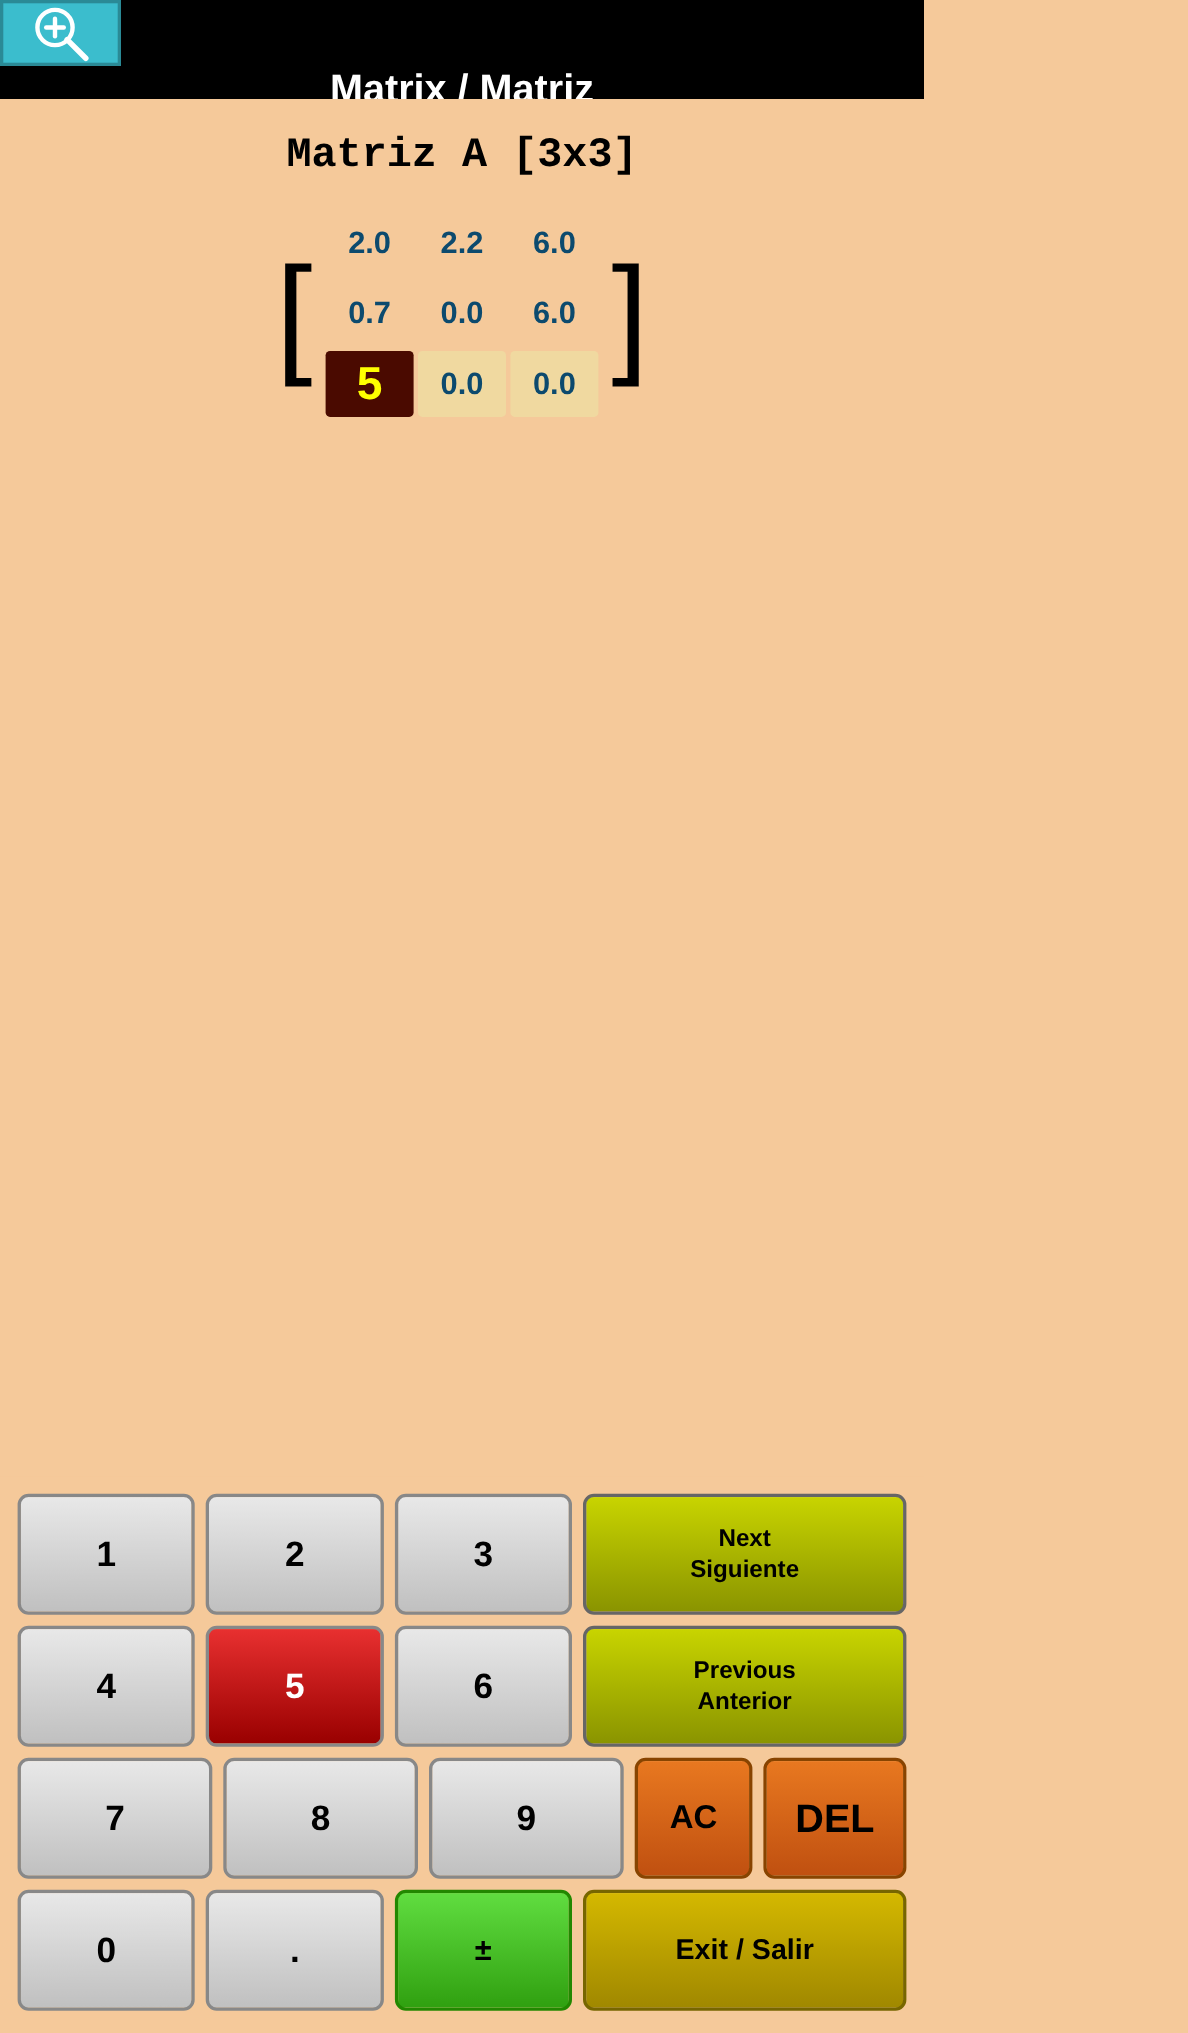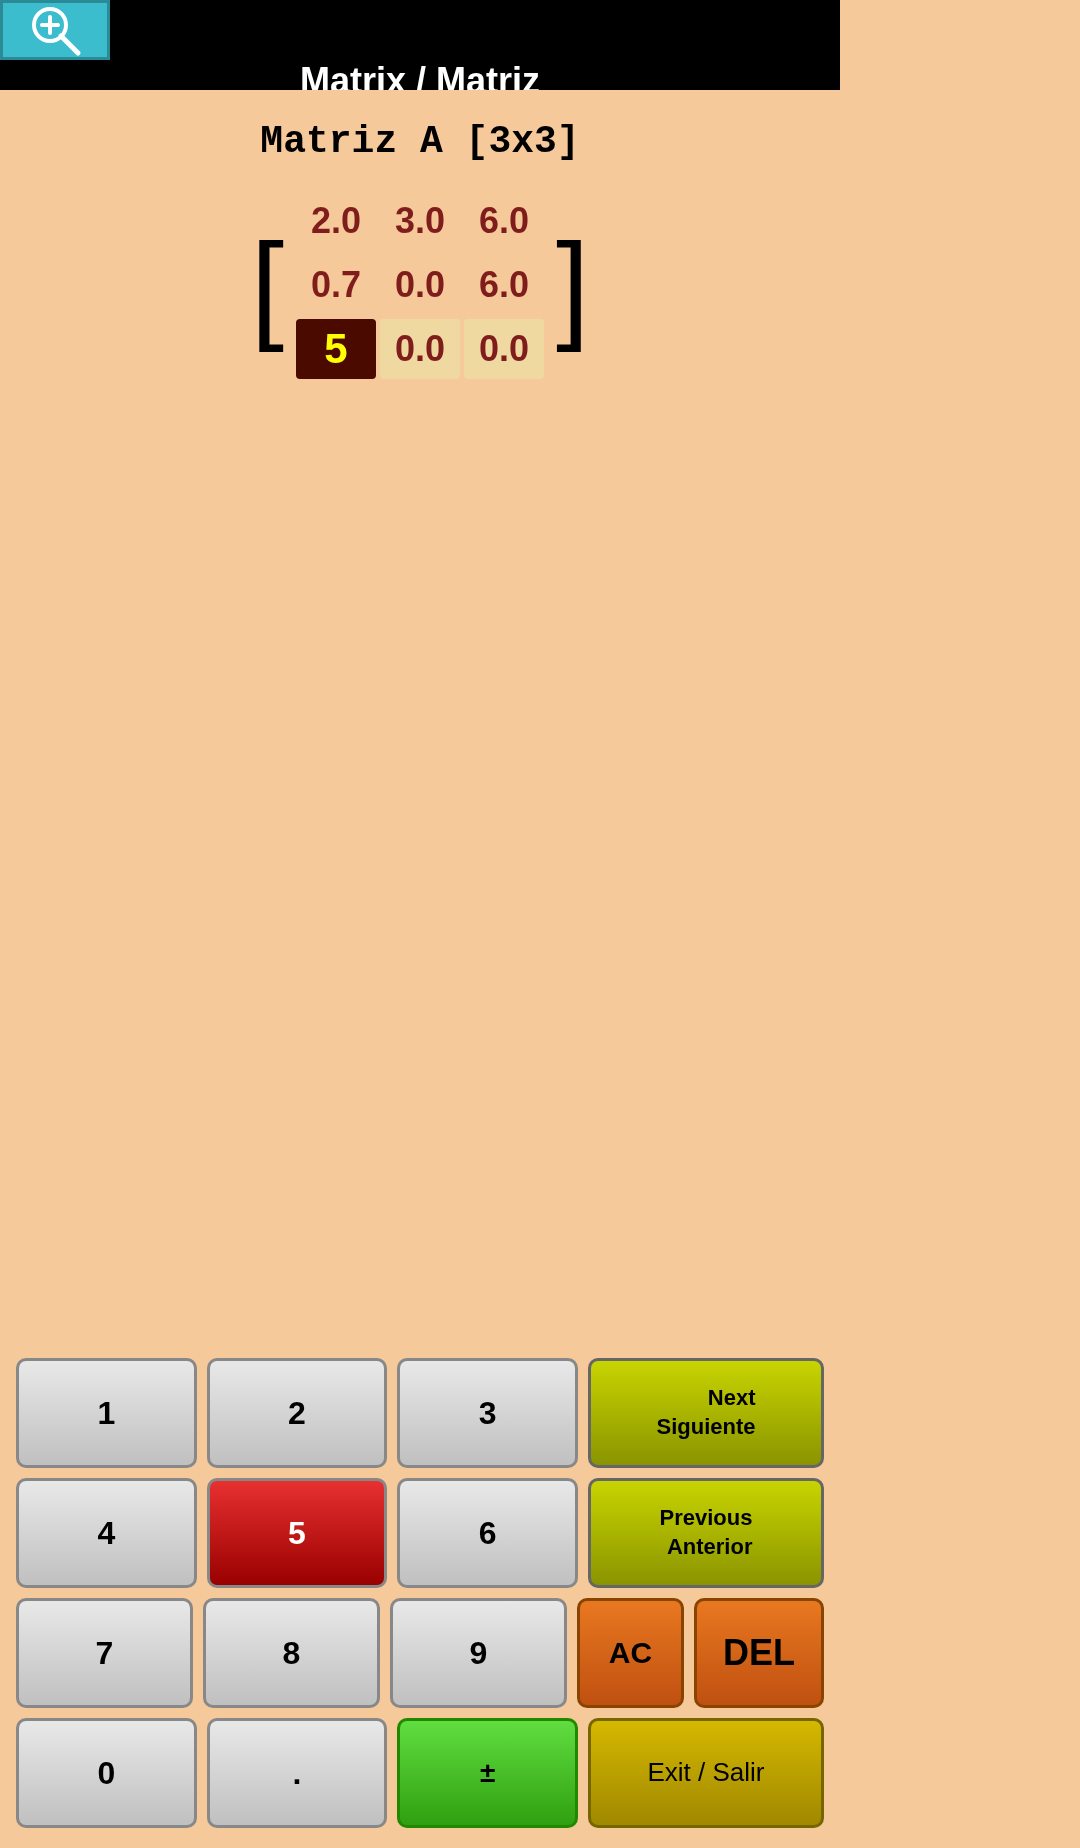"2.0" .matrix-cell { color: #7f1d1d -> #0c4a6e; font-size: 36px -> 28px }
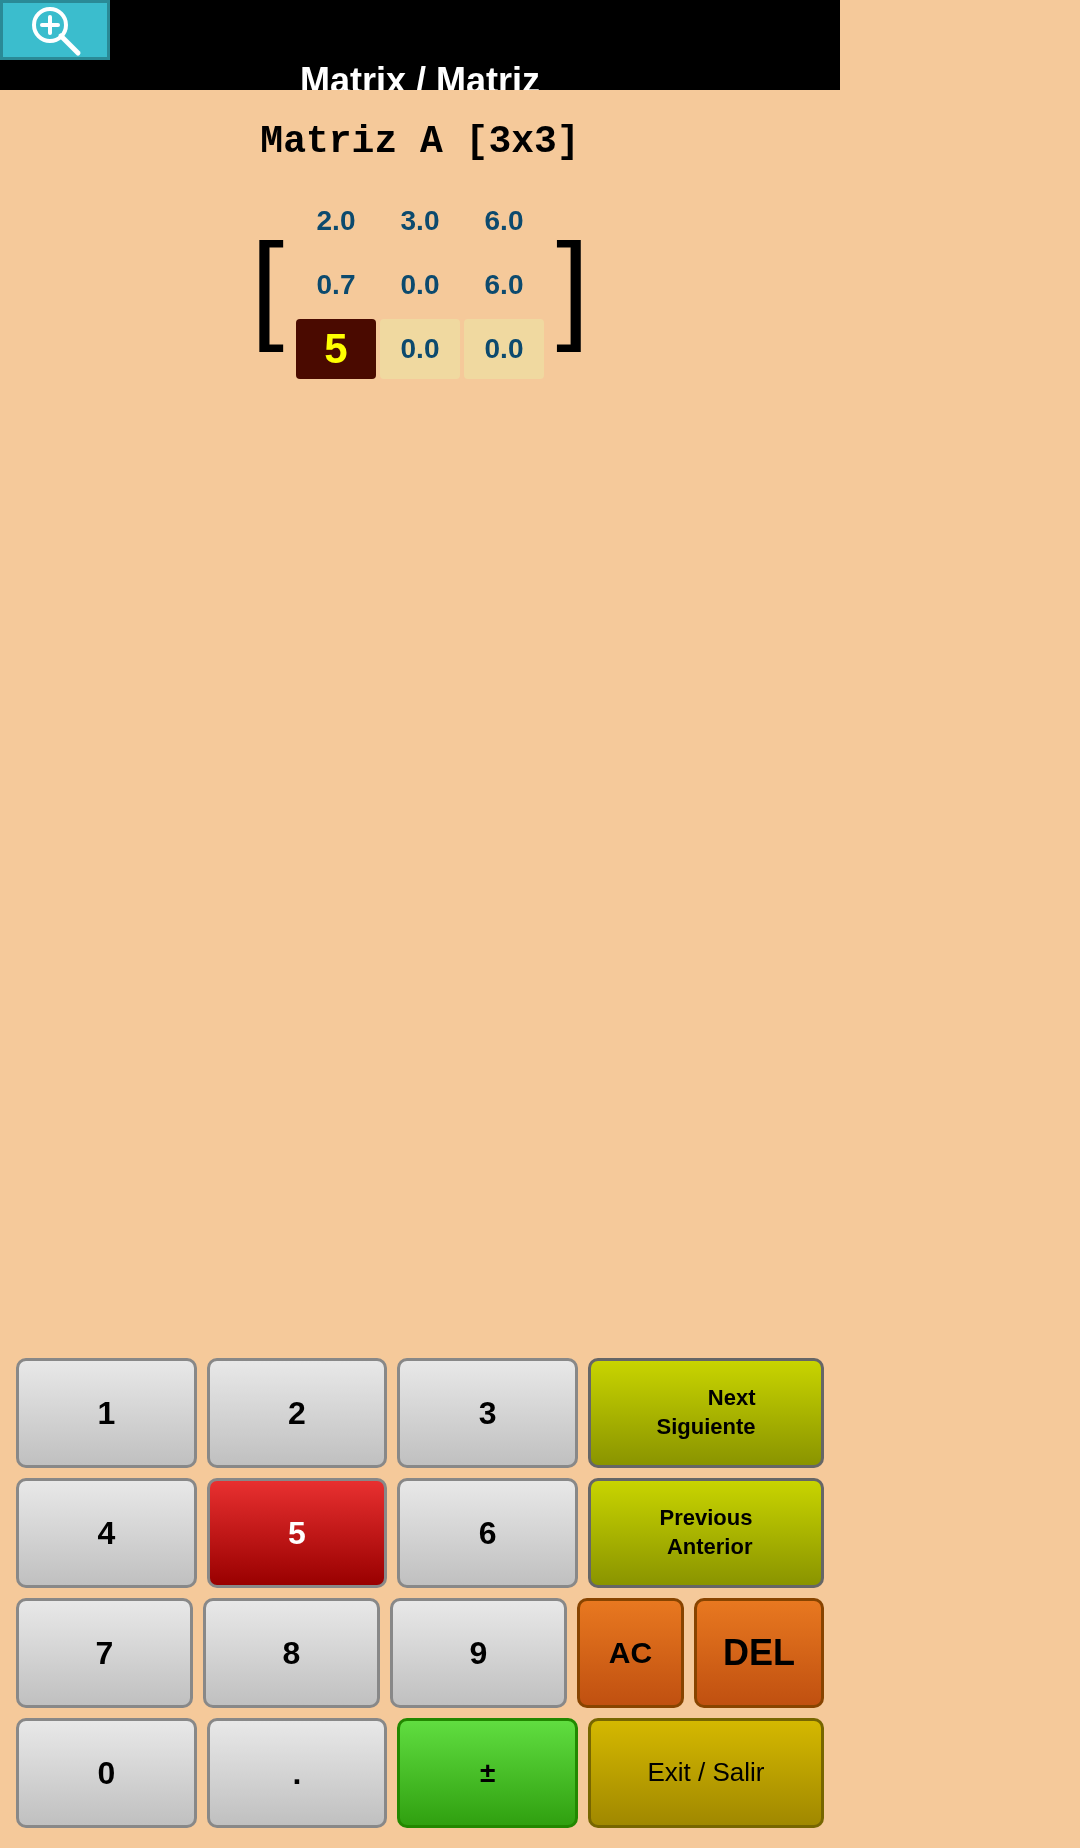"3.0" div.matrix-cell { text: 3.0 -> 2.2 }
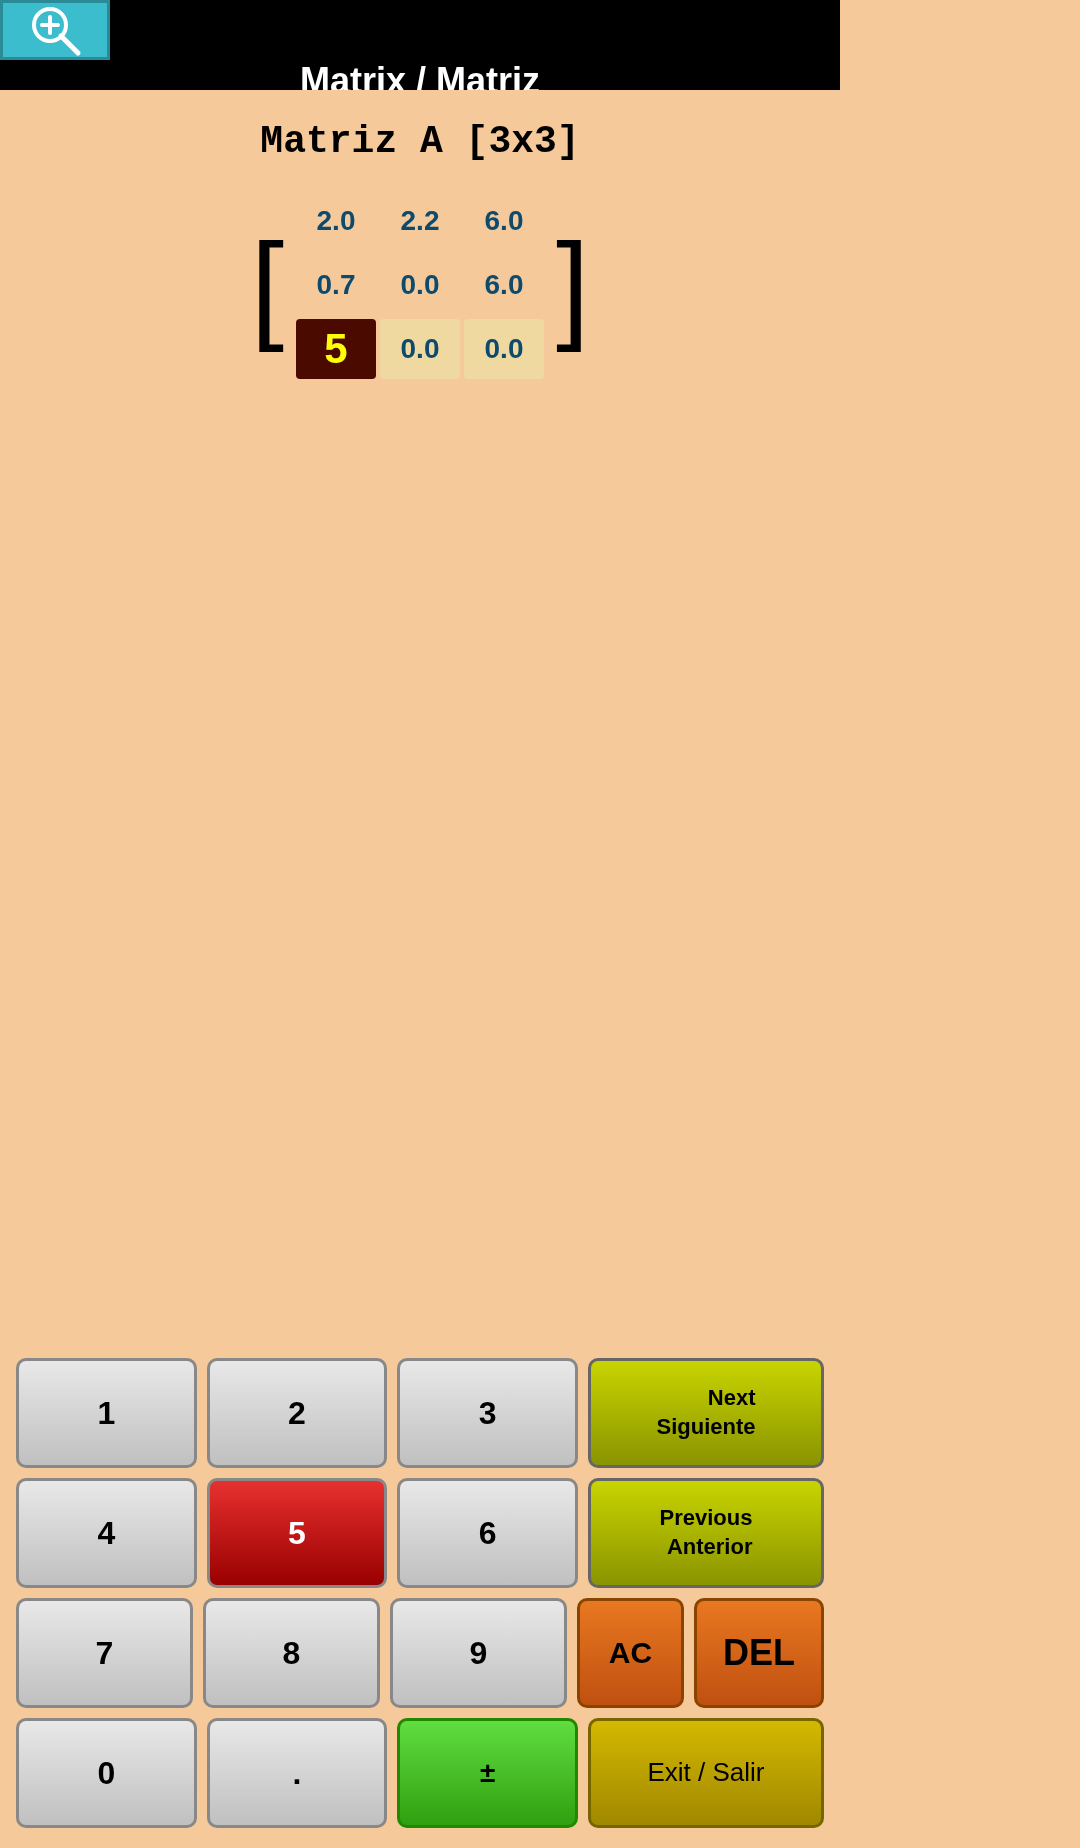"Next" .key-nav { text-align: right -> center; width: 236px -> 294px }
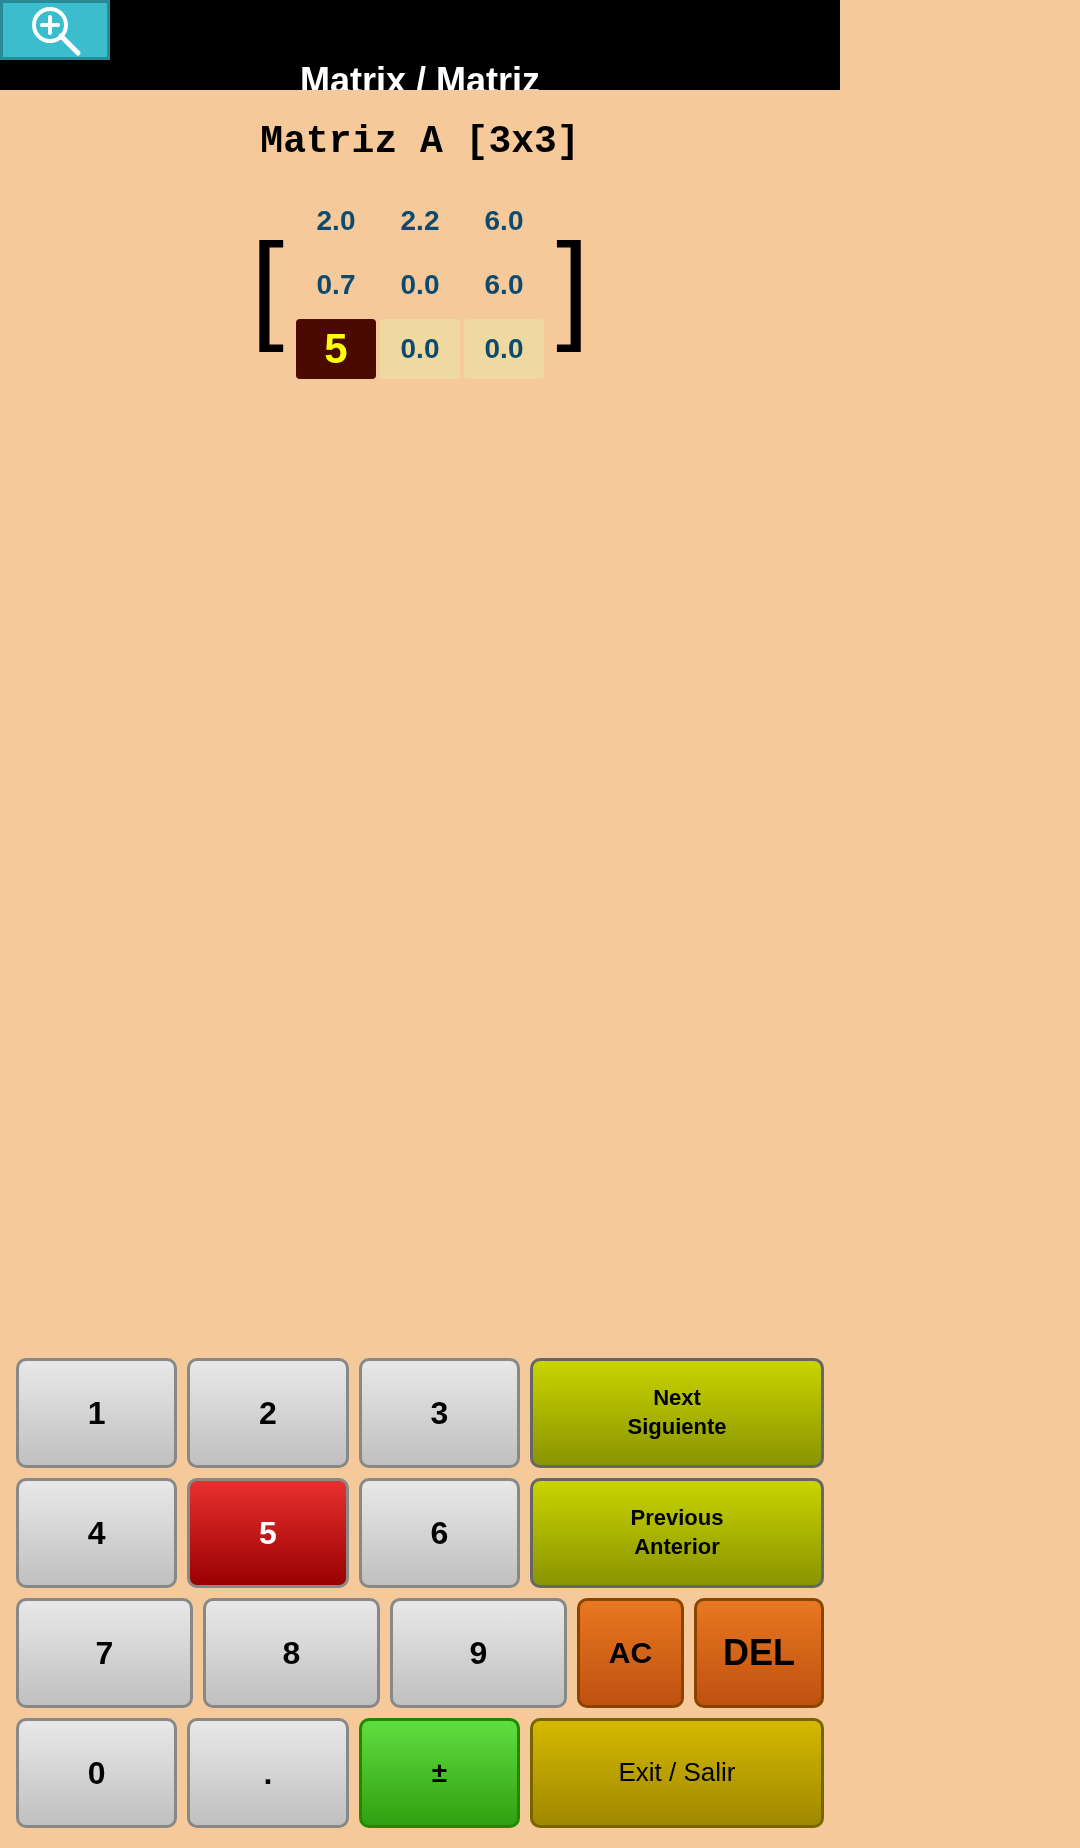"Exit / Salir" .key-exit { font-weight: normal -> bold }
